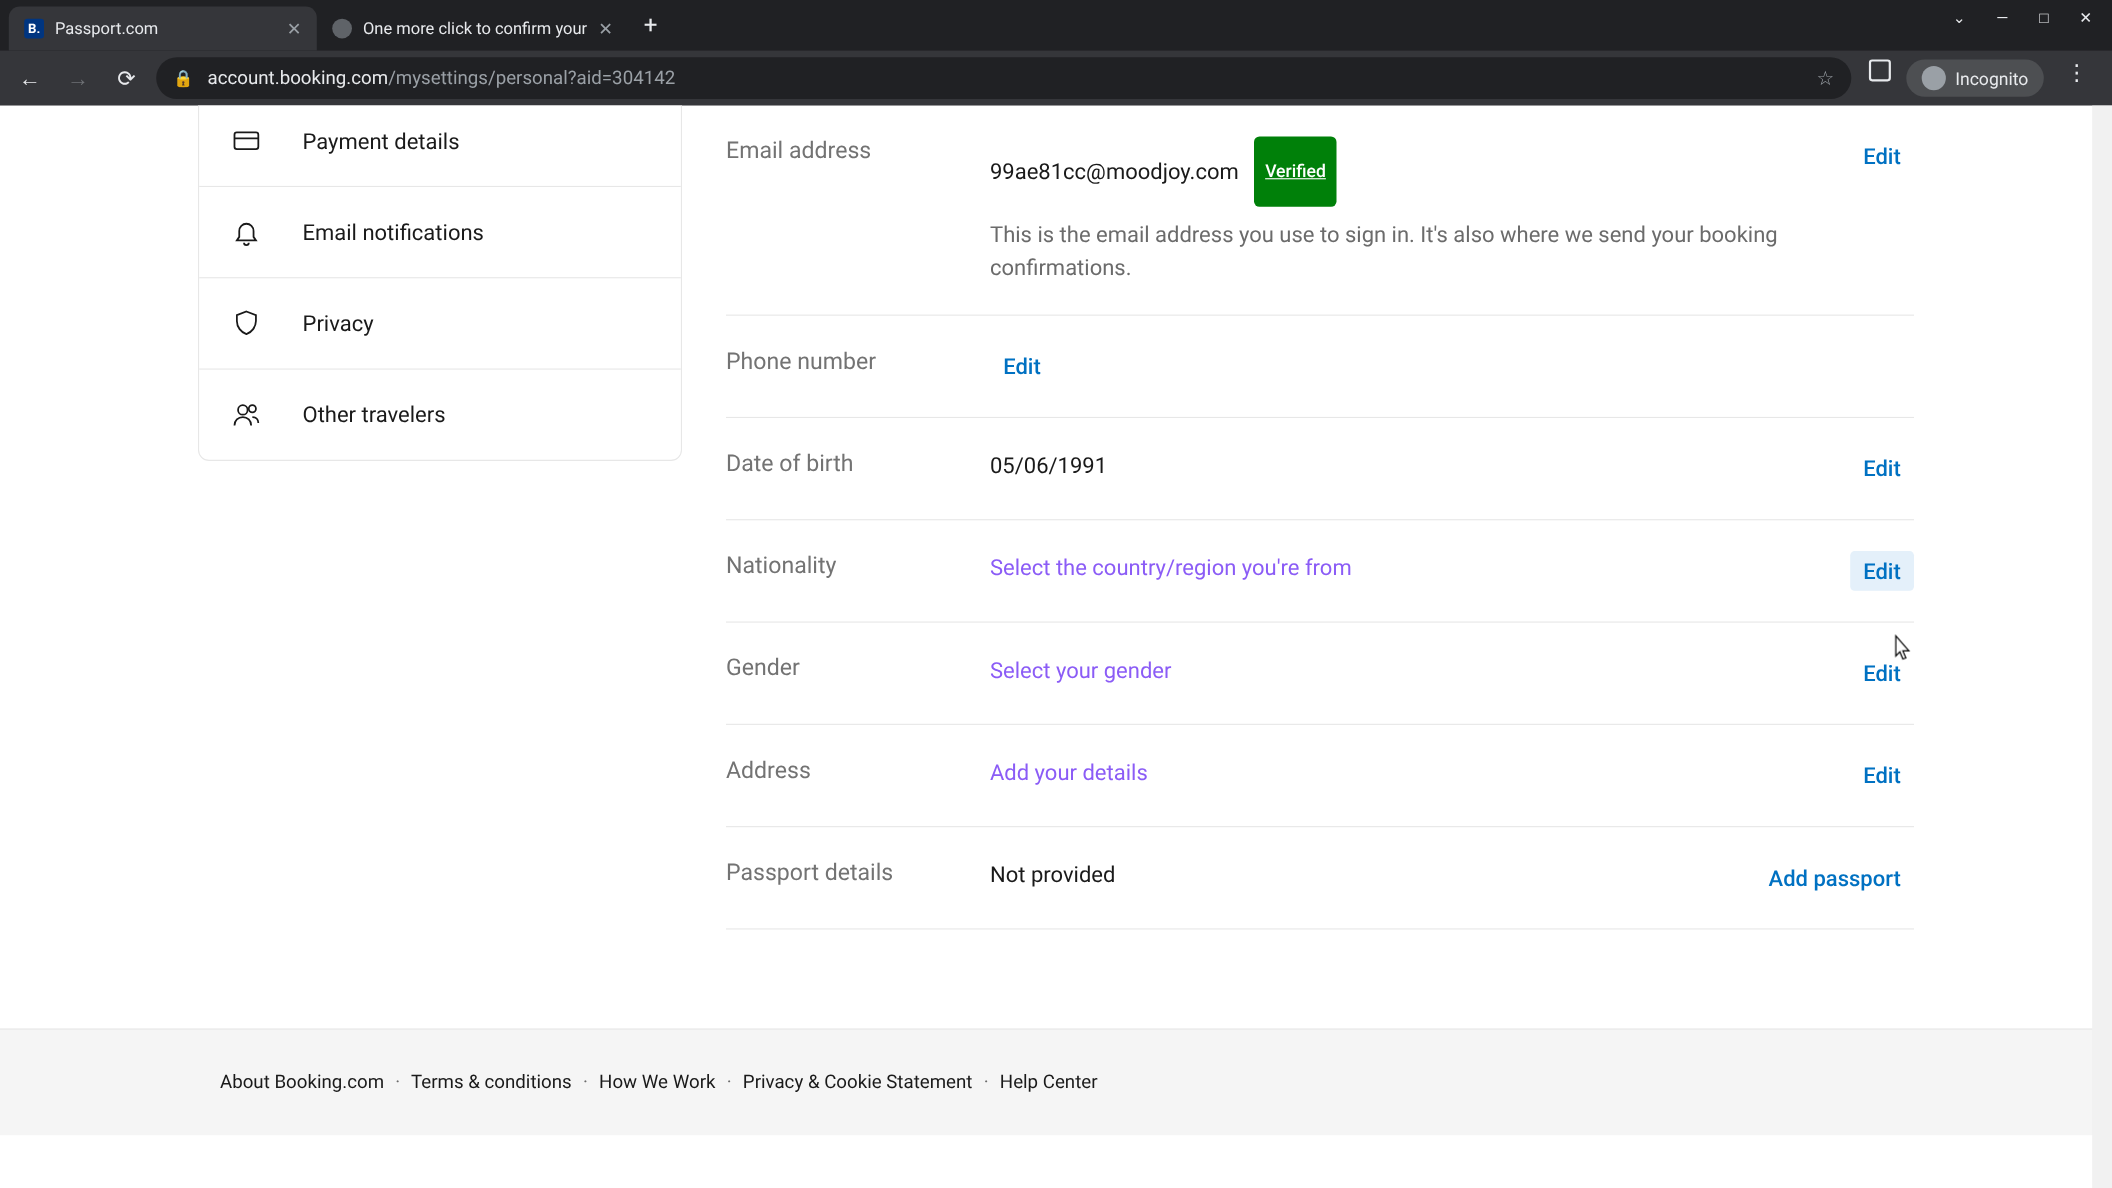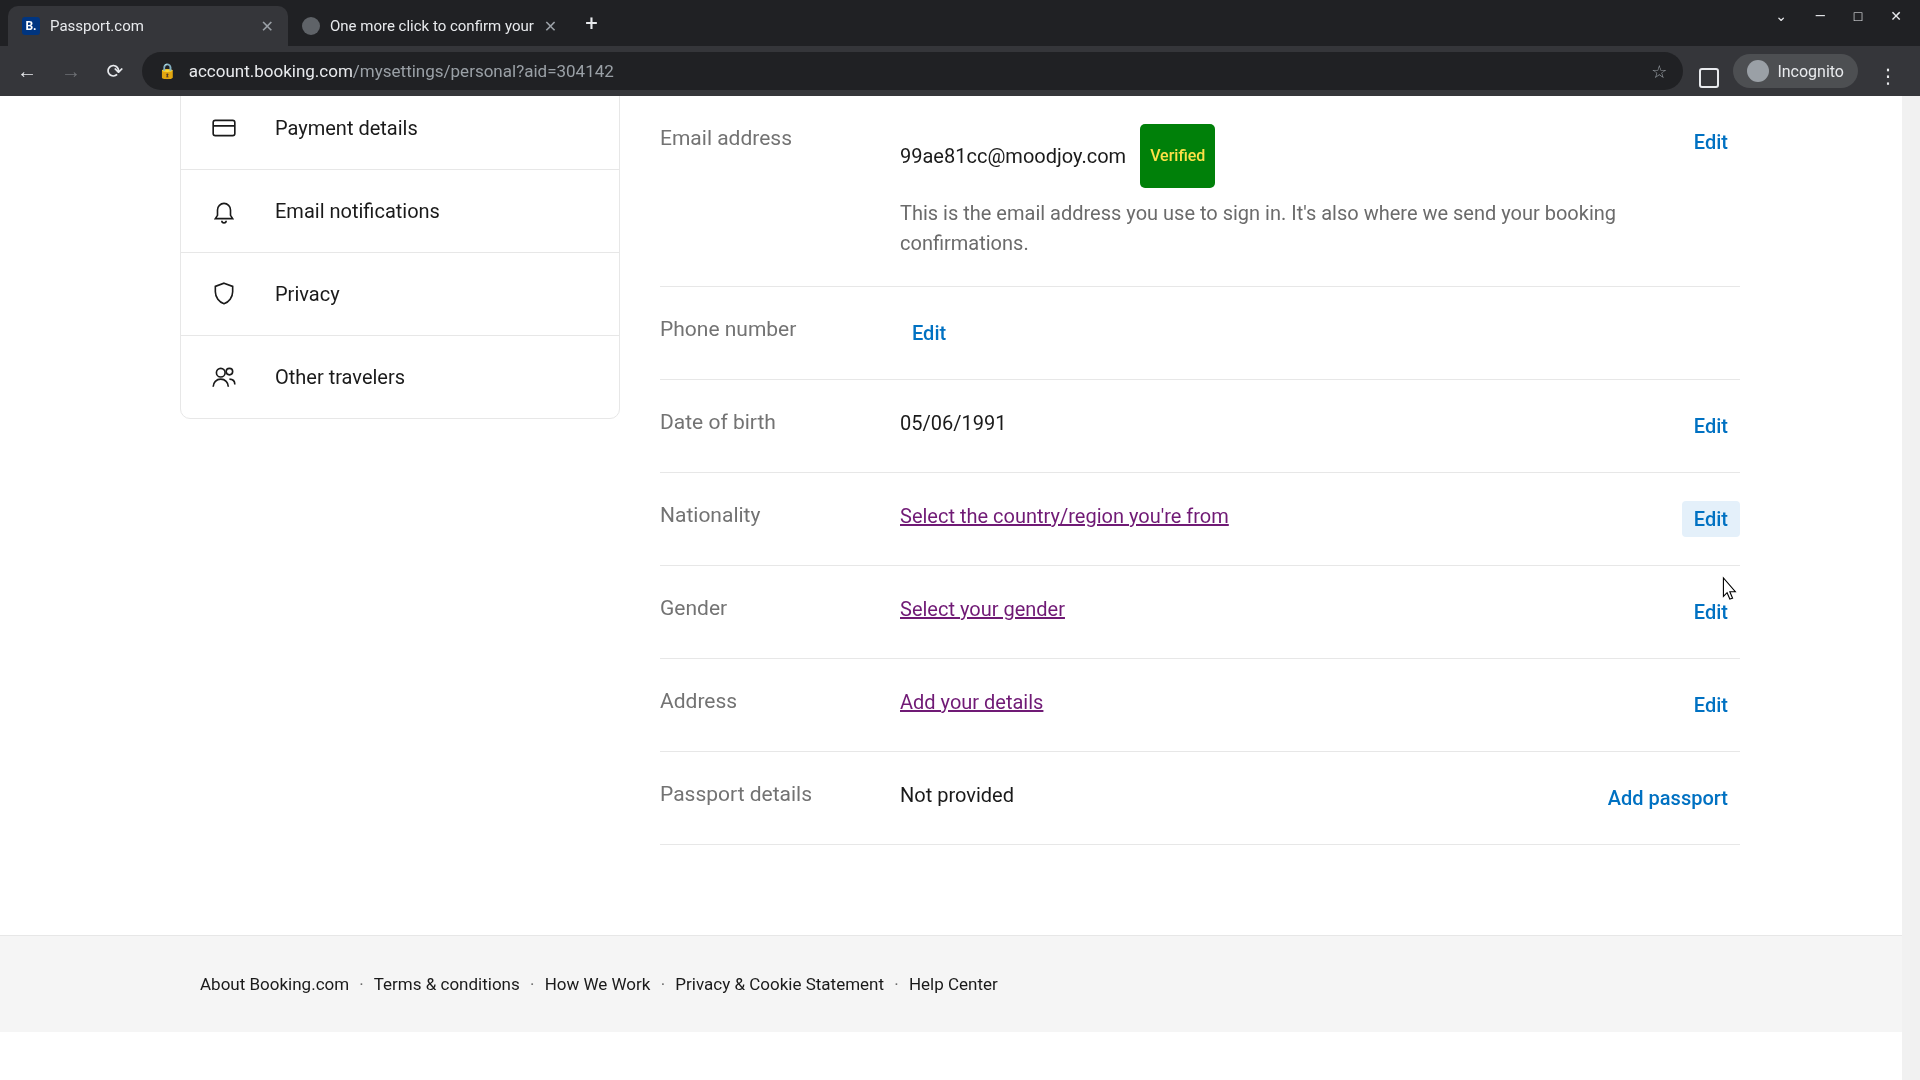"Incognito" .right-icons { align-items: flex-end -> flex-start }
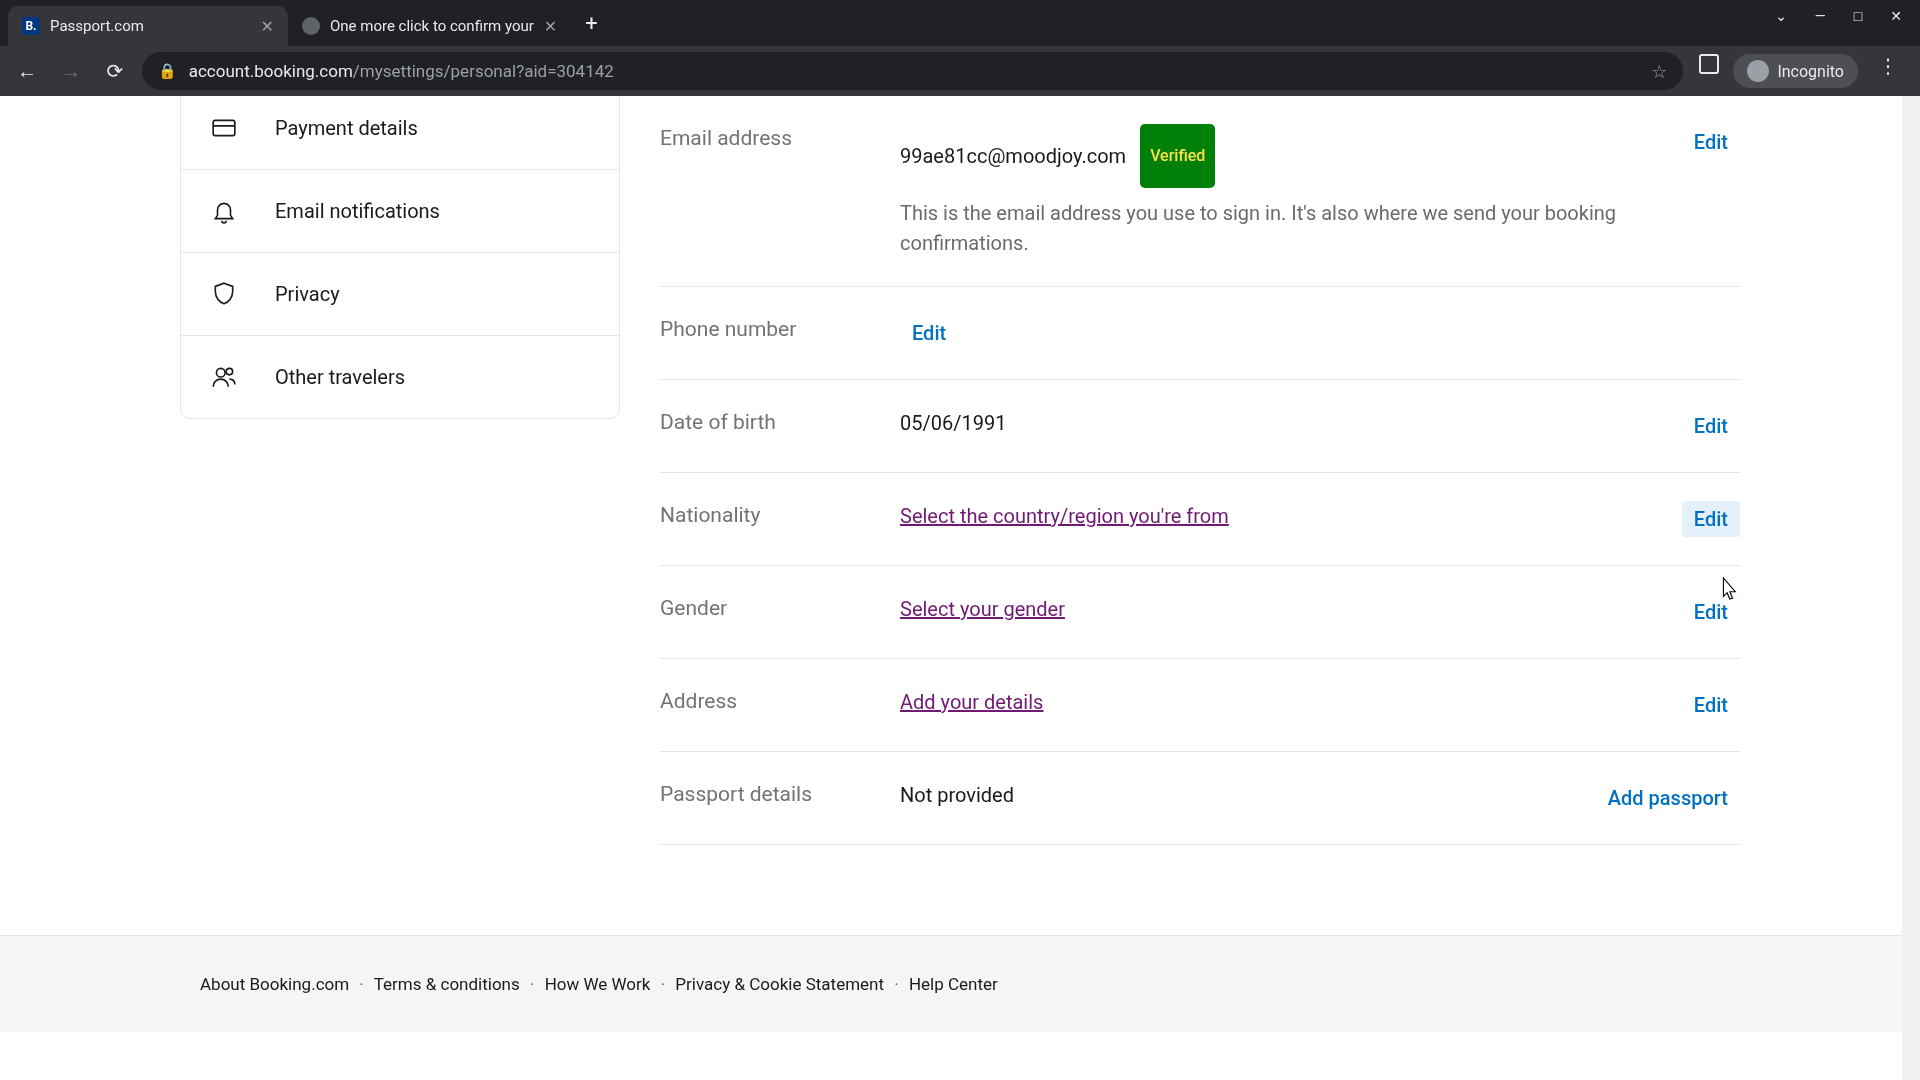"Verified" .badge { color: #fde047 -> #ffffff; text-decoration: none -> underline }
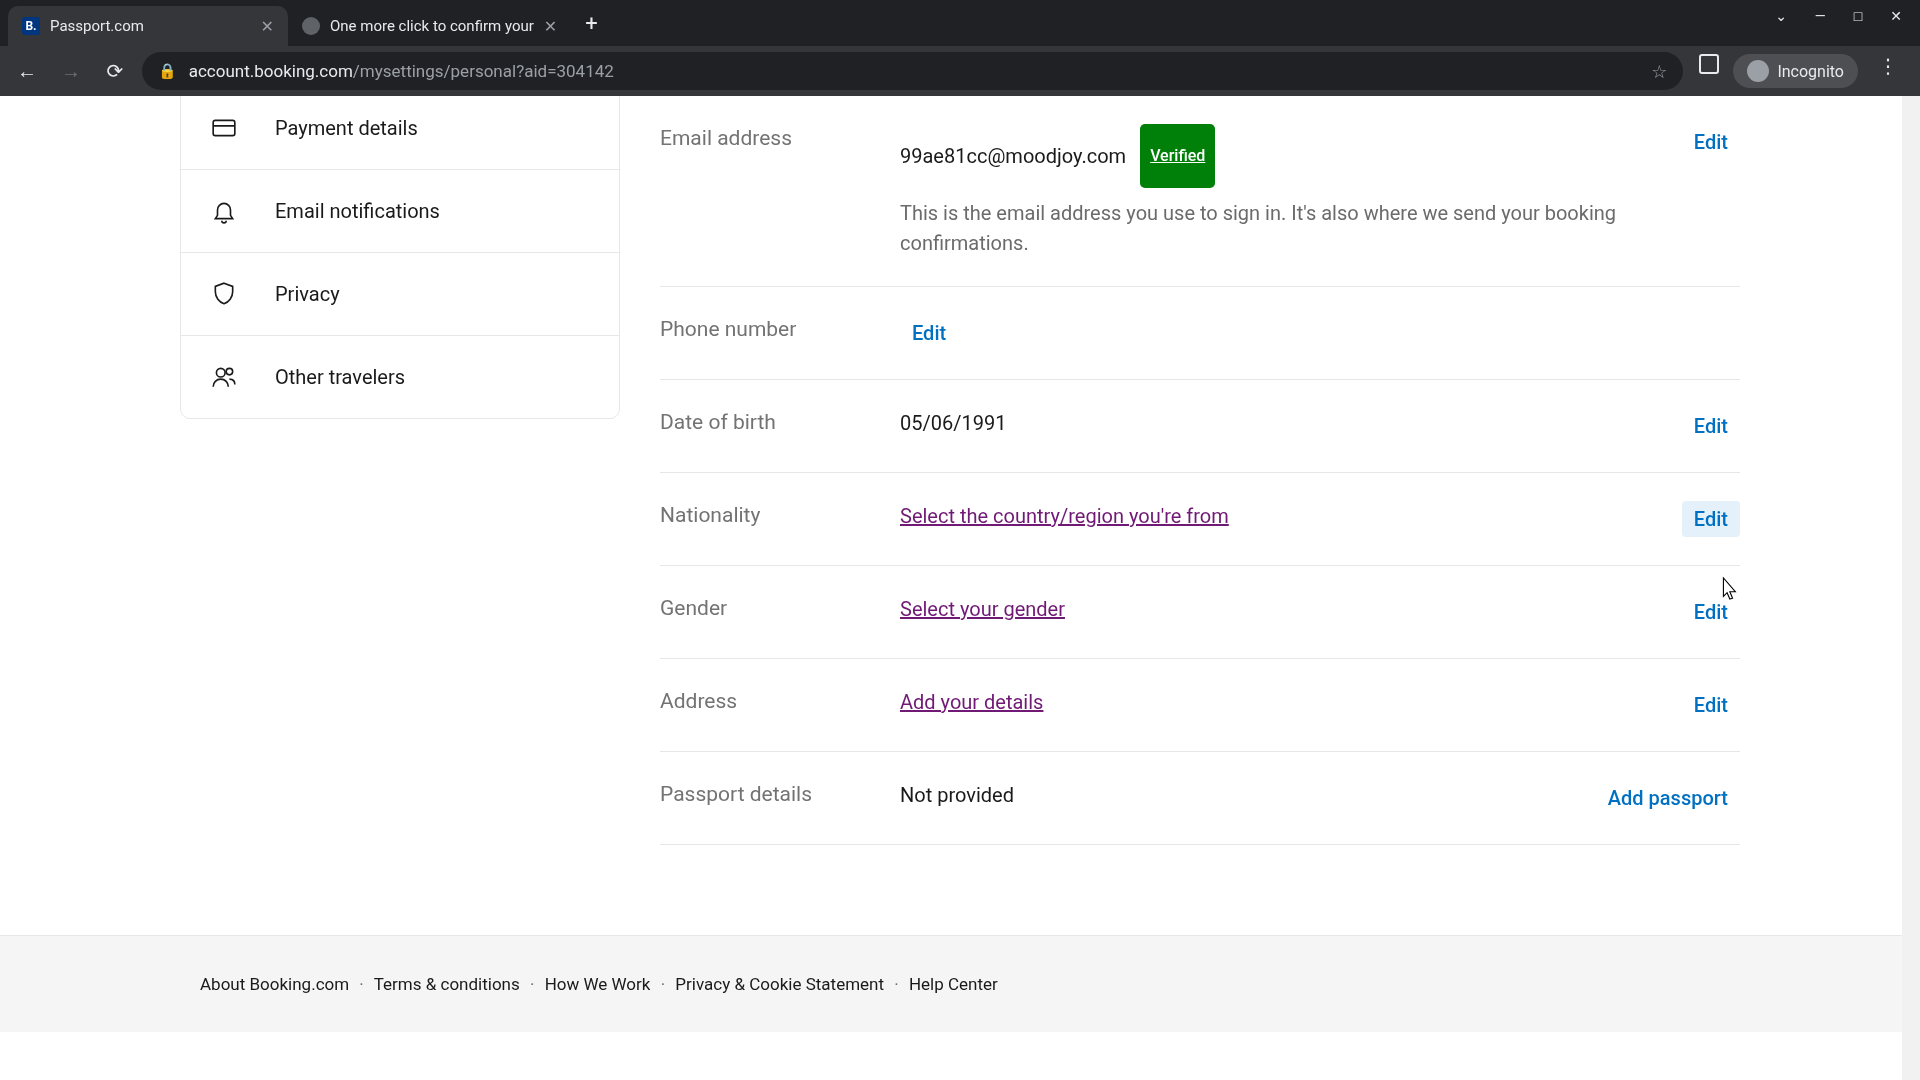"Select the country/region you're from" .row-body .placeholder { color: #701a75 -> #8b5cf6; text-decoration: underline -> none }
